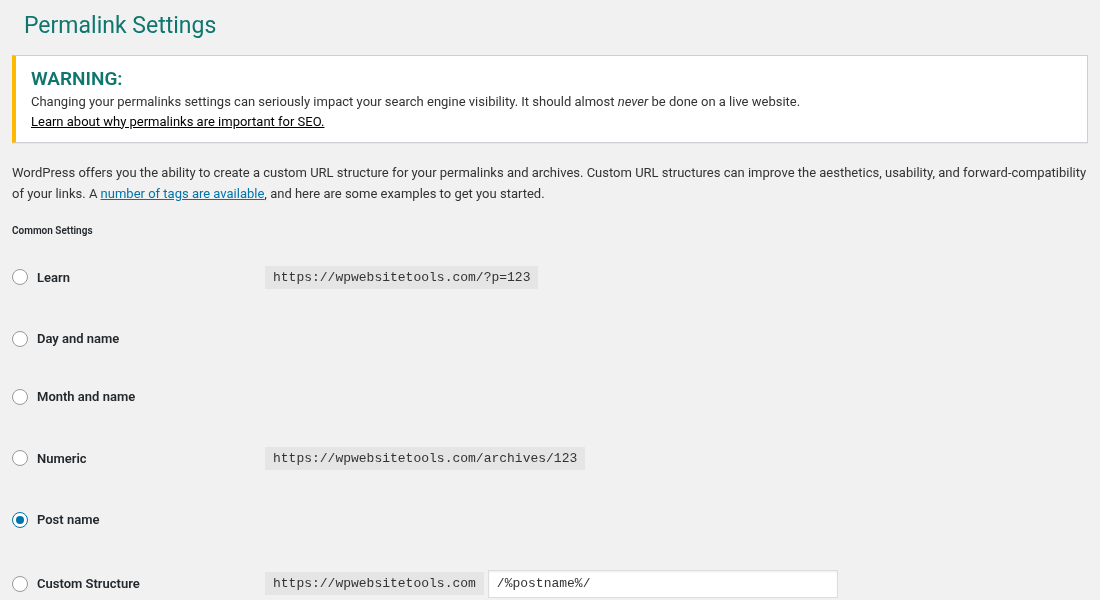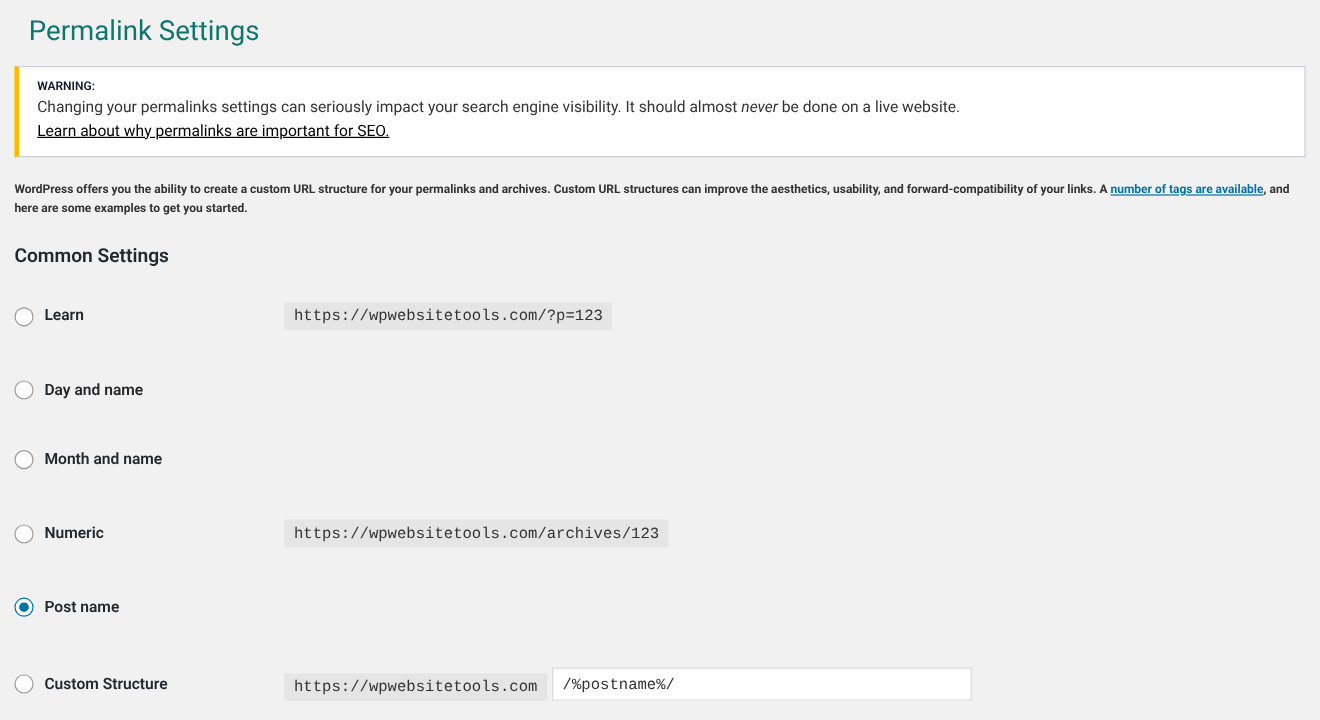"WARNING:" .notice-title { color: #0f172a -> #0f766e; font-size: 10px -> 19px }
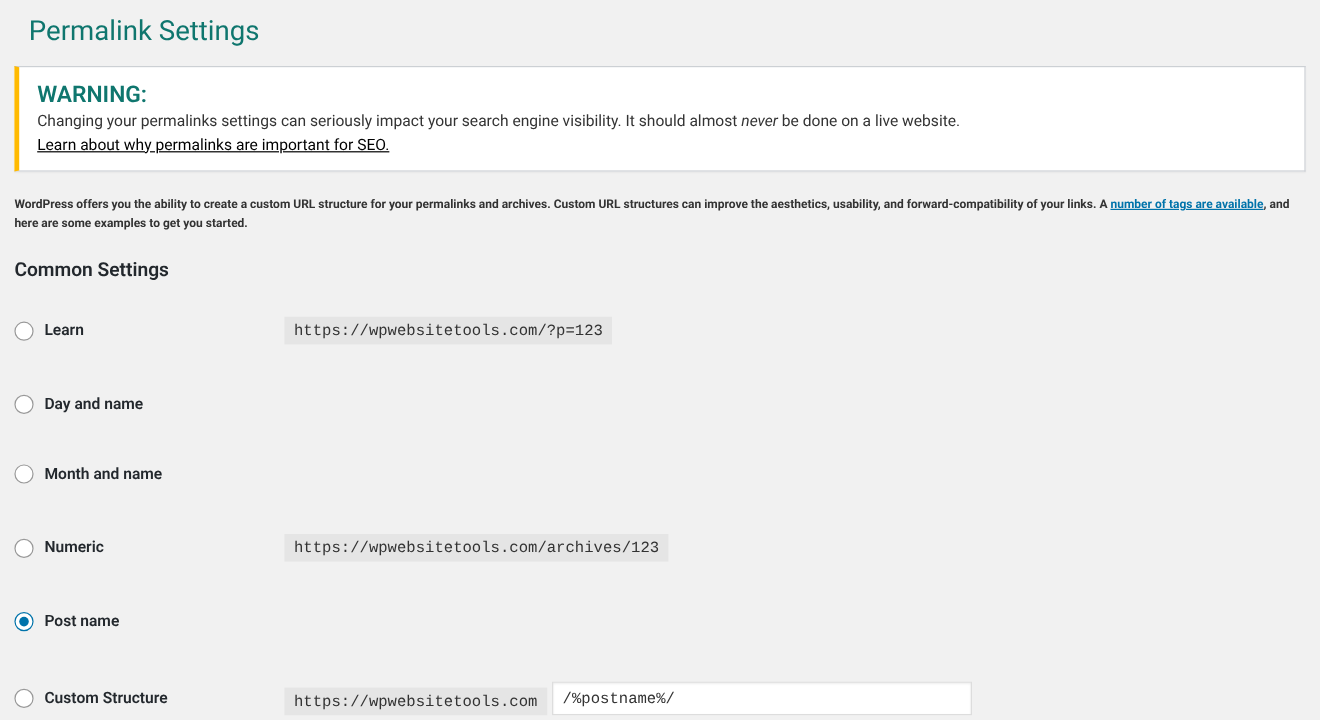"WordPress offers you the ability" .intro-text { font-size: 10px -> 13px; font-weight: bold -> none }
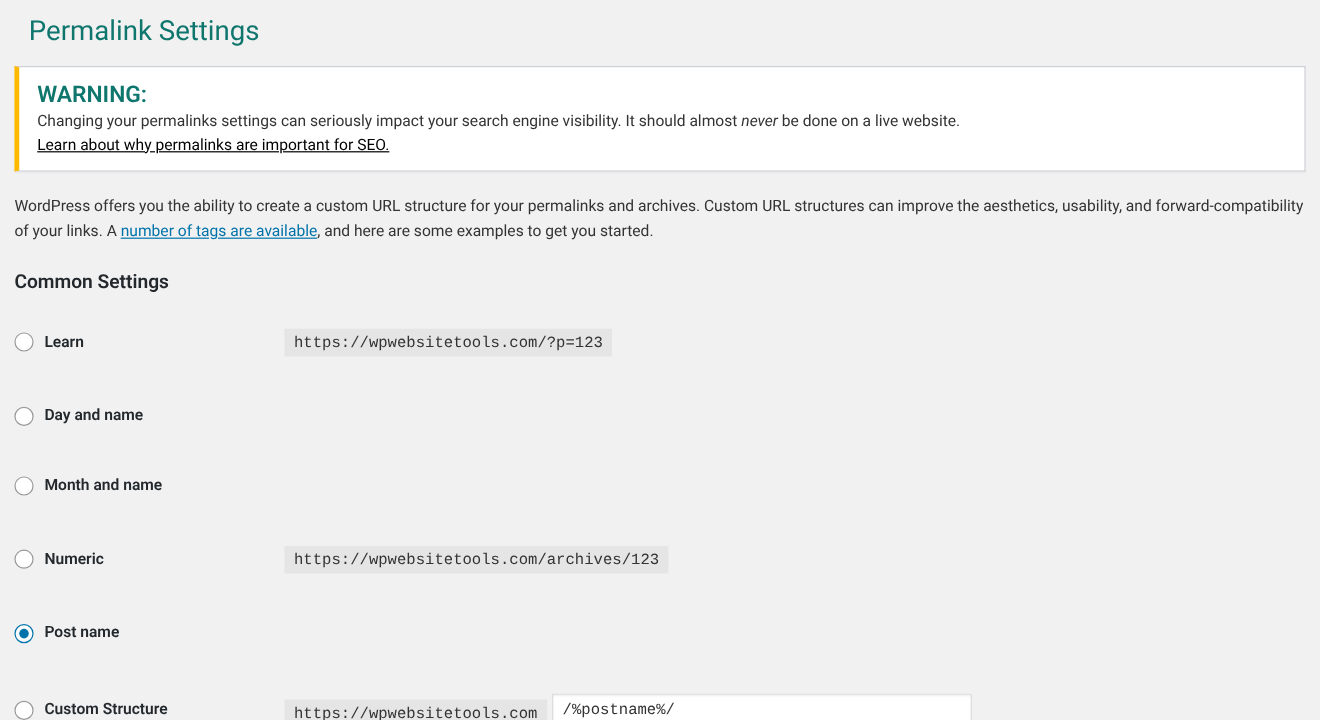"Common Settings" .section-title { font-size: 16px -> 10px }
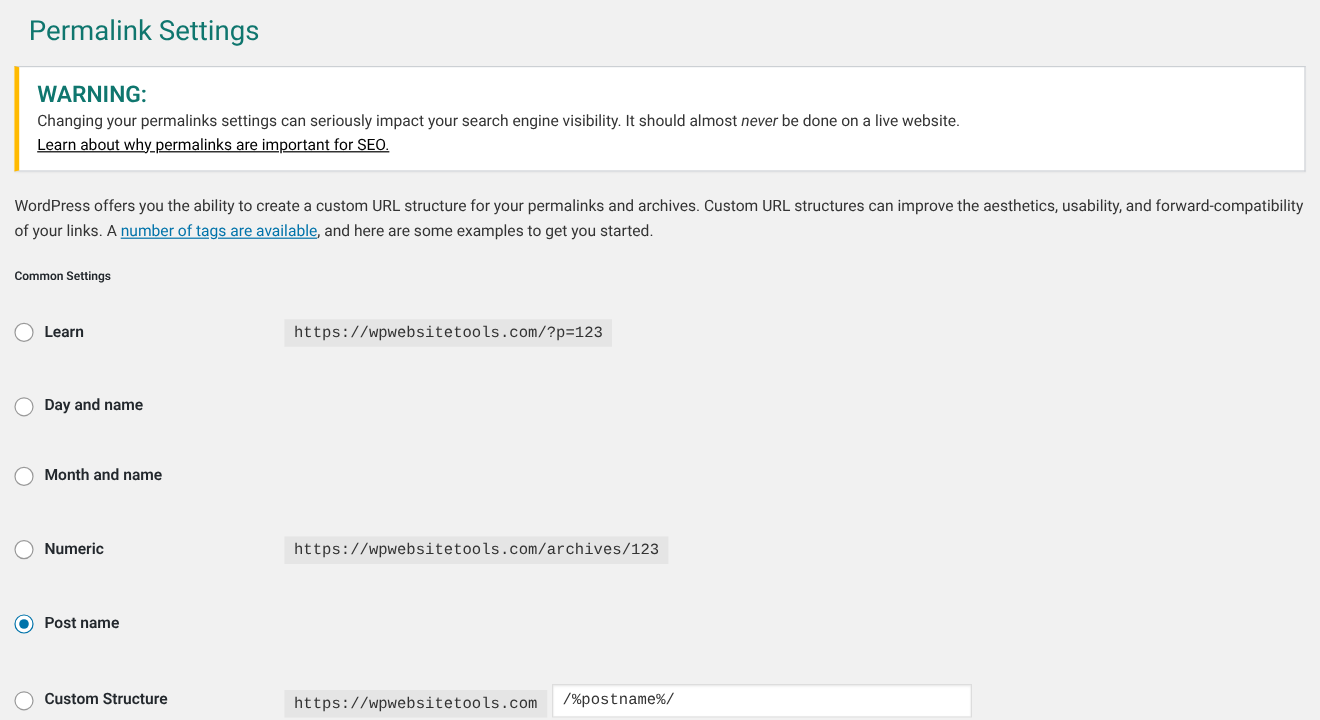"https://wpwebsitetools.com/?p=123" .example-wrap { align-items: flex-end -> center; margin-left: none -> 28px }
